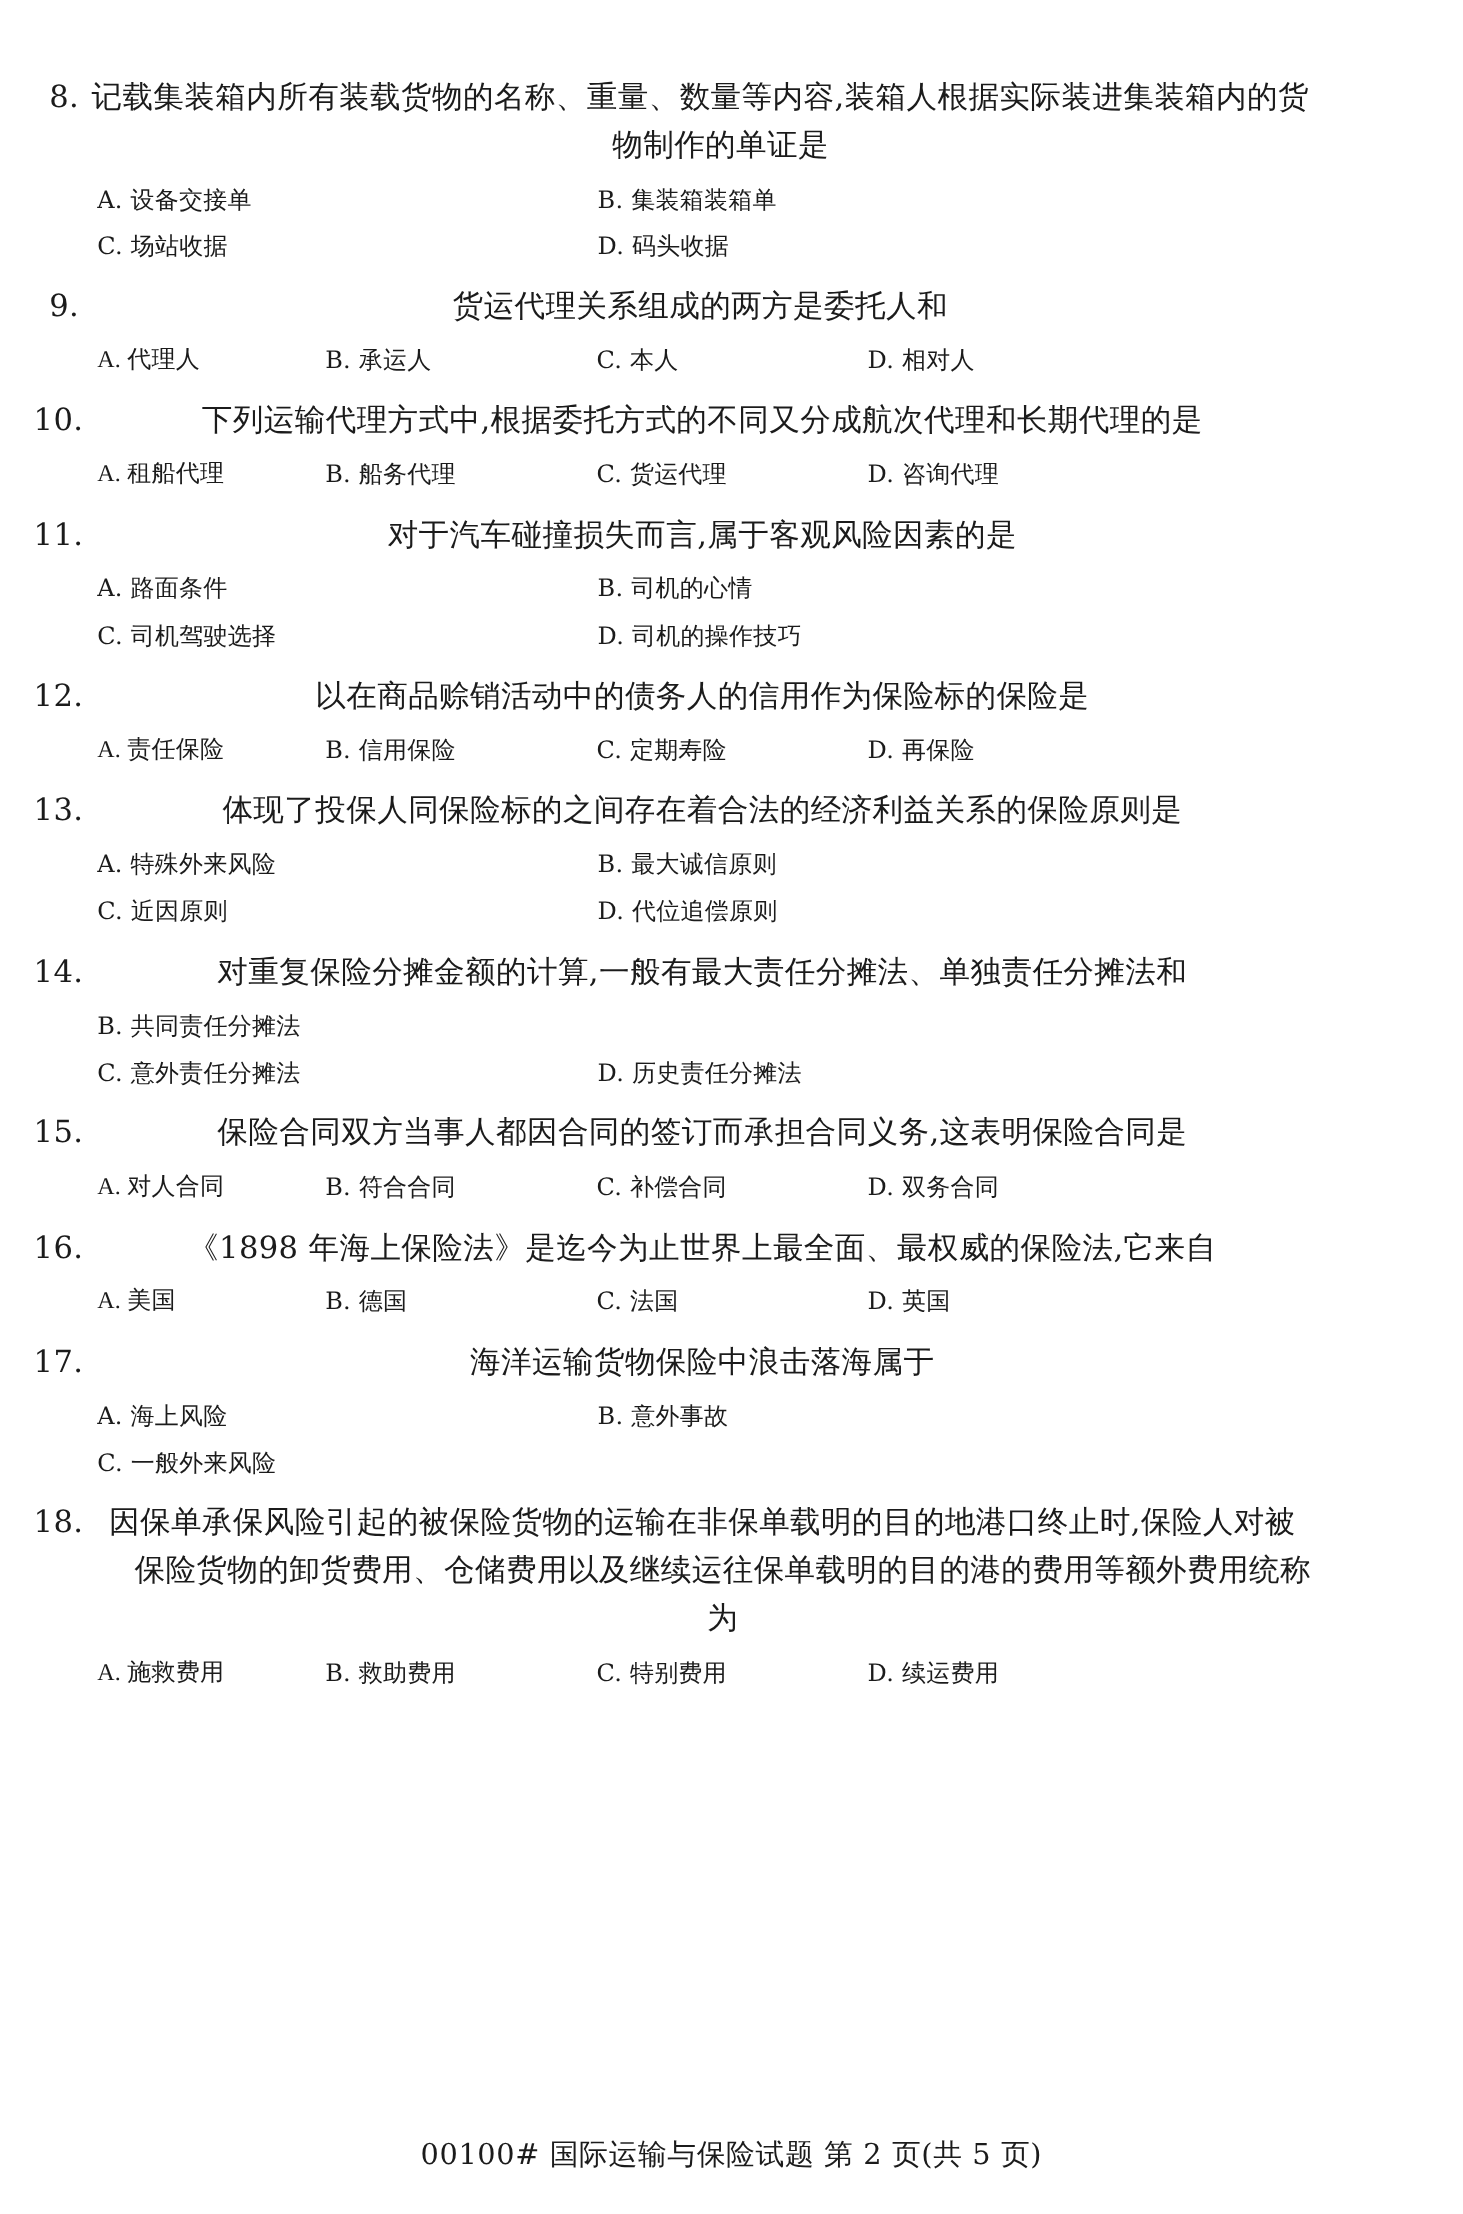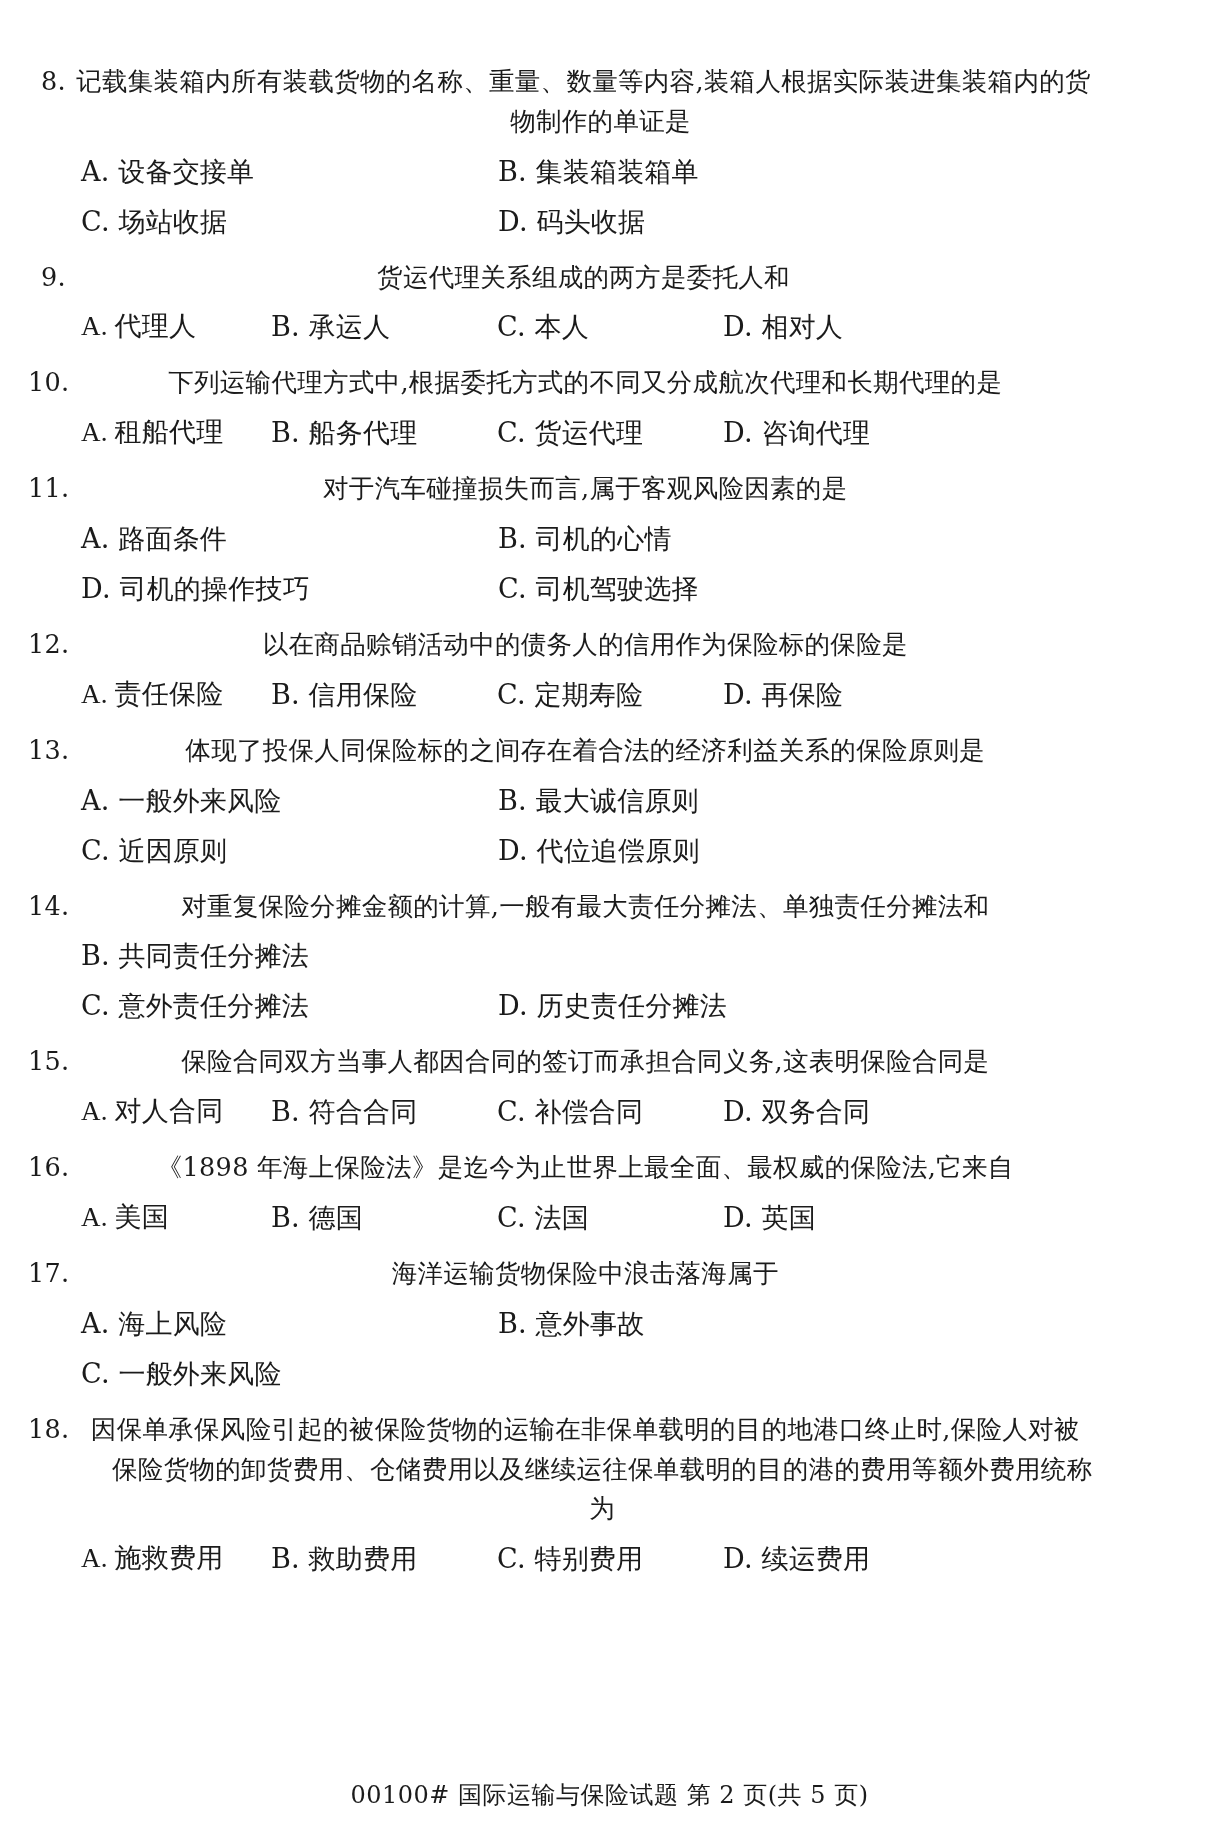"A. 设备交接单" .opt-row { font-size: 27px -> 20px }
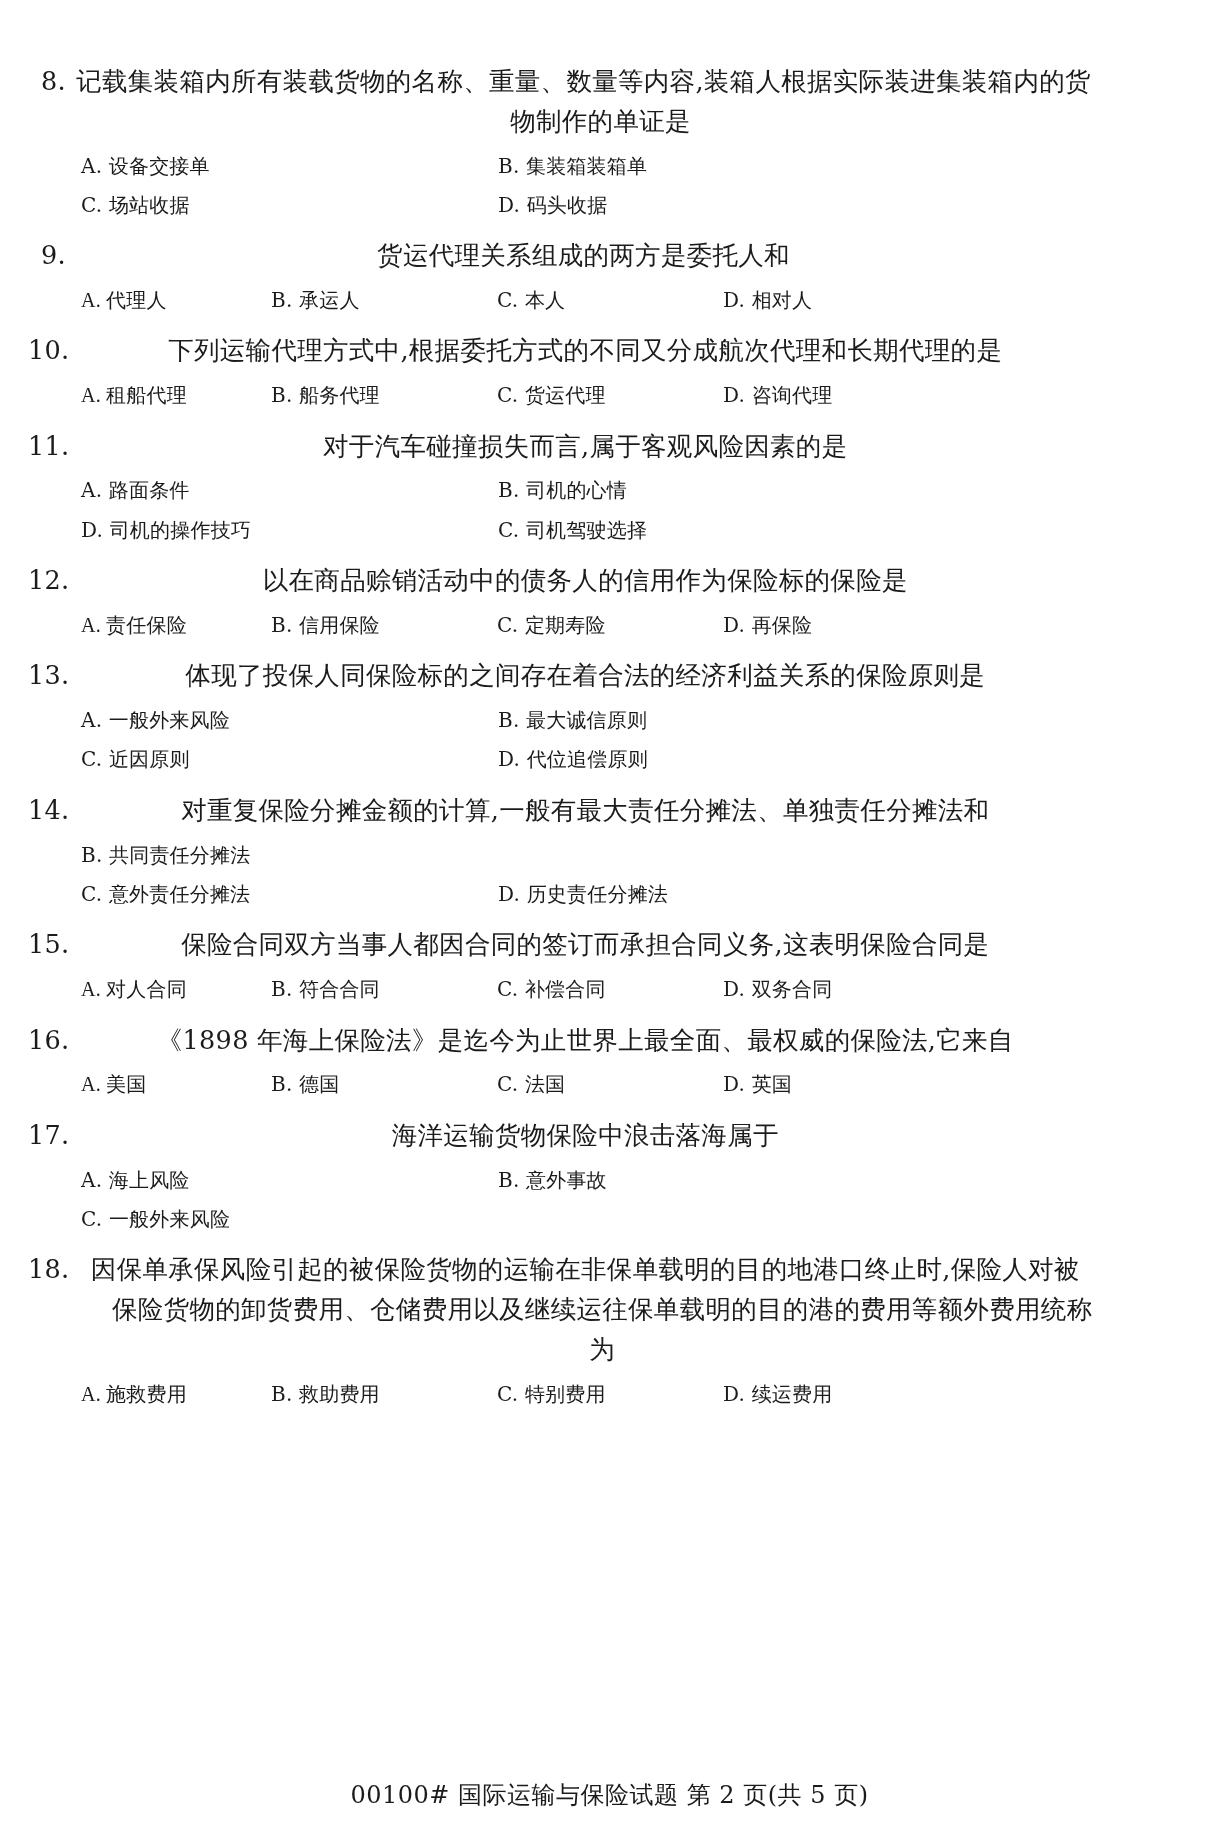"D. 司机的操作技巧" span.opt { order: before "C. 司机驾驶选择" -> after "C. 司机驾驶选择" }
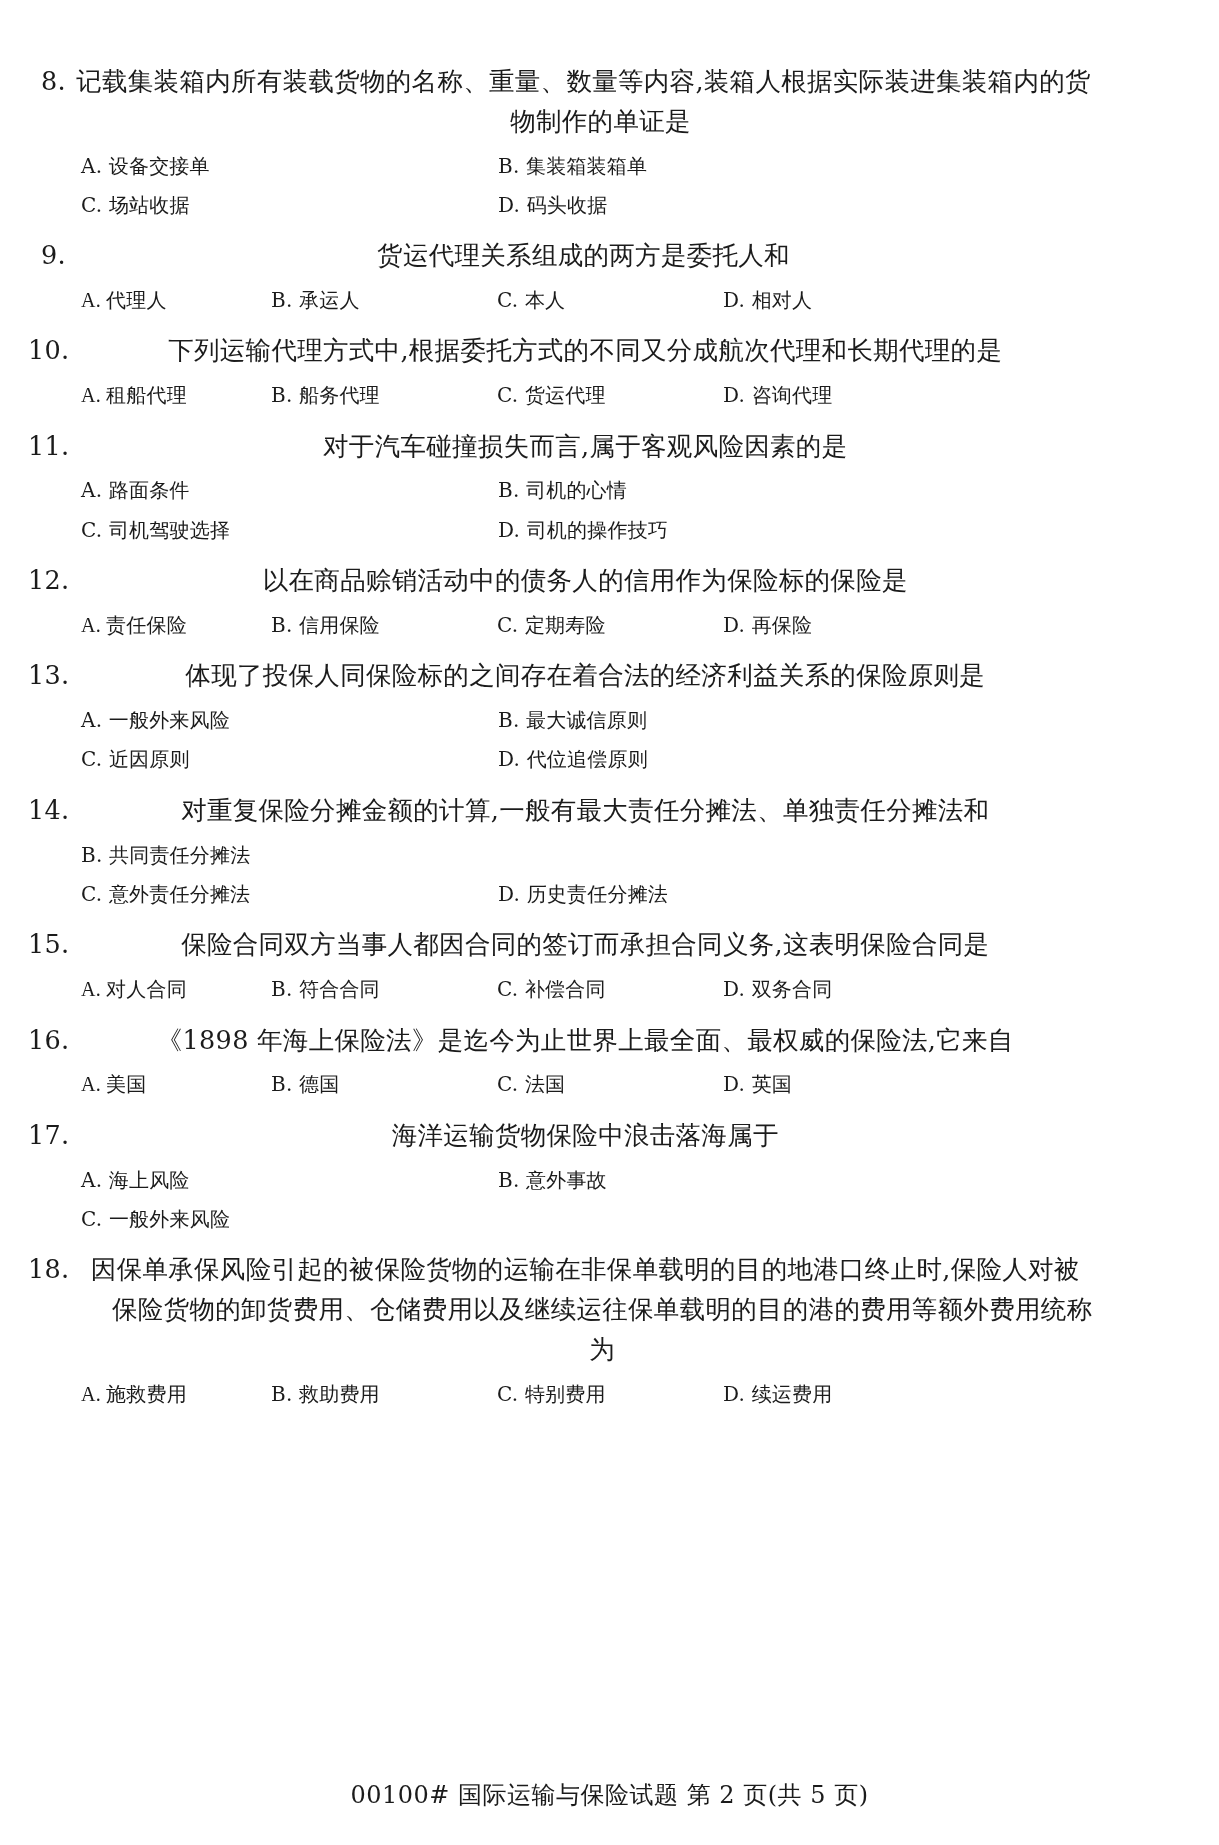"A. 一般外来风险" span.opt { text: 一般 -> 特殊 }
